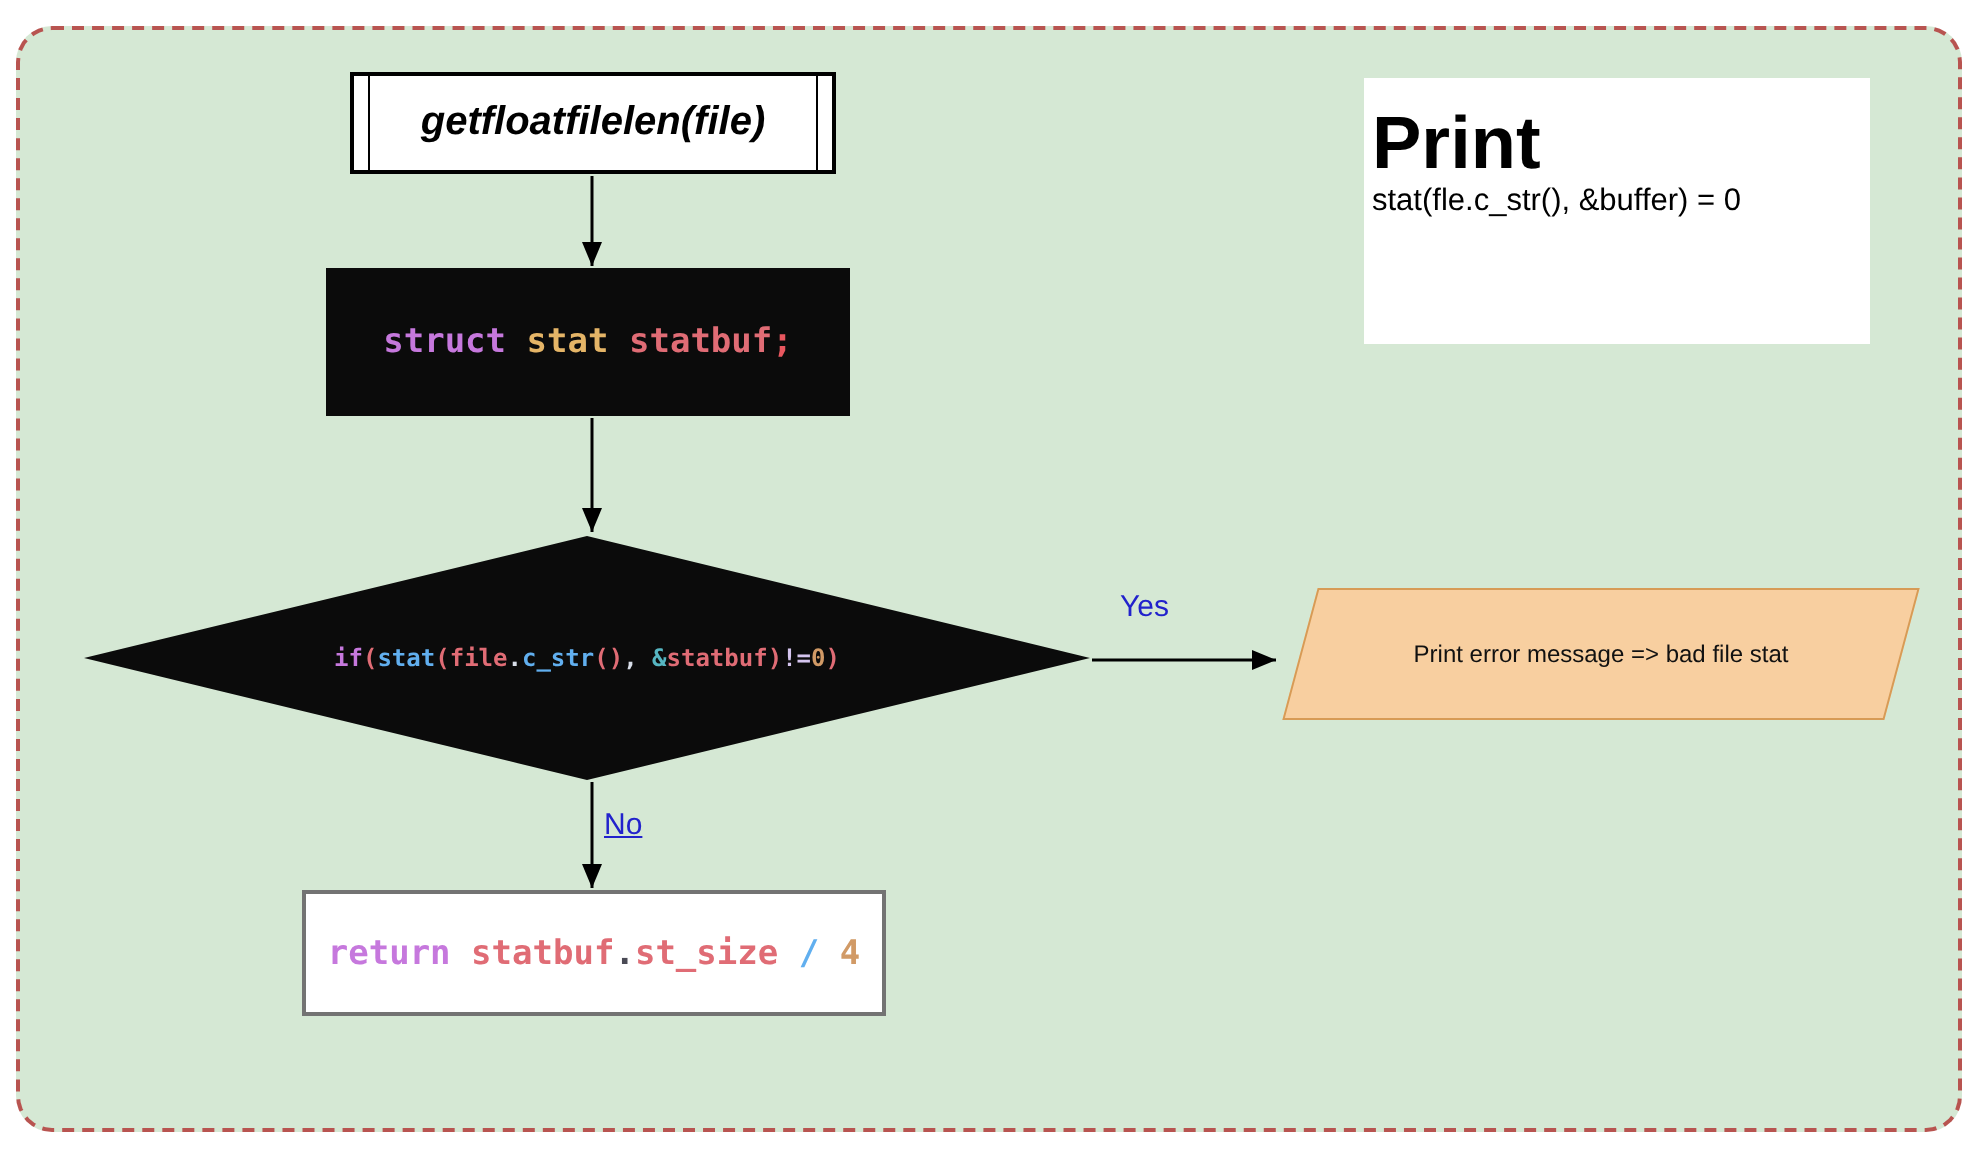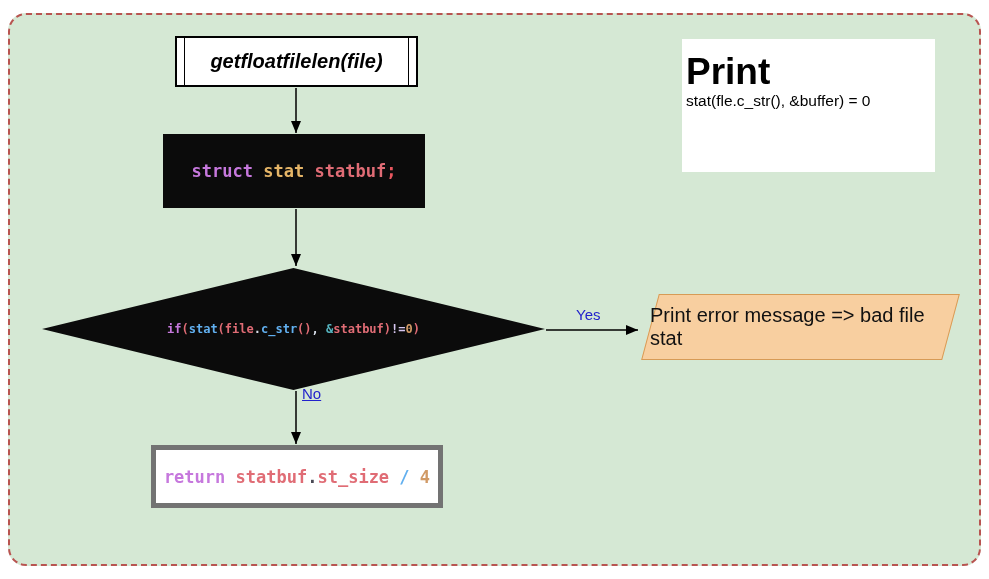"Yes" .yes-label { margin-left: 16px -> none; top: 306px -> 295px }
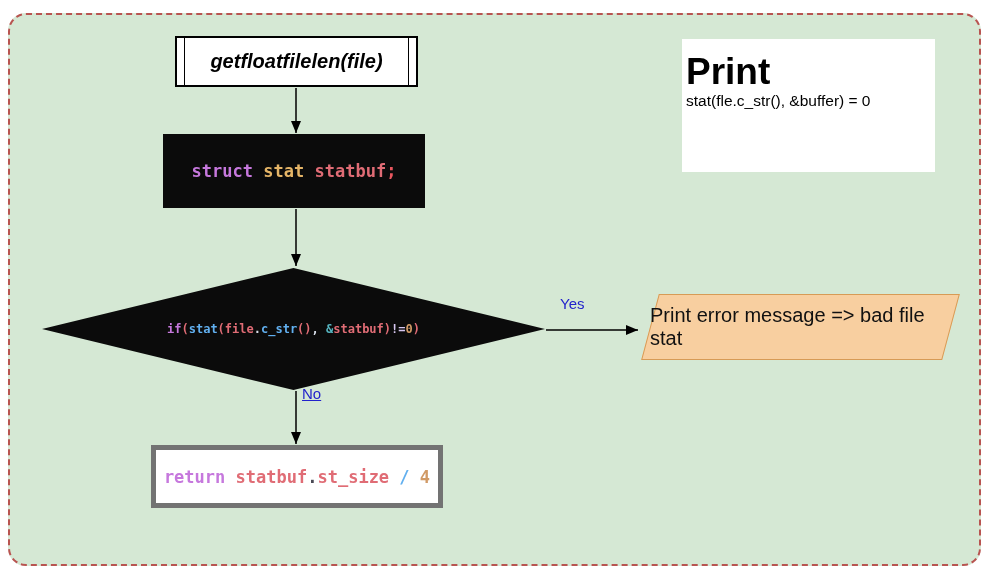"Print error message => bad" .error-label { font-size: 20px -> 12px }
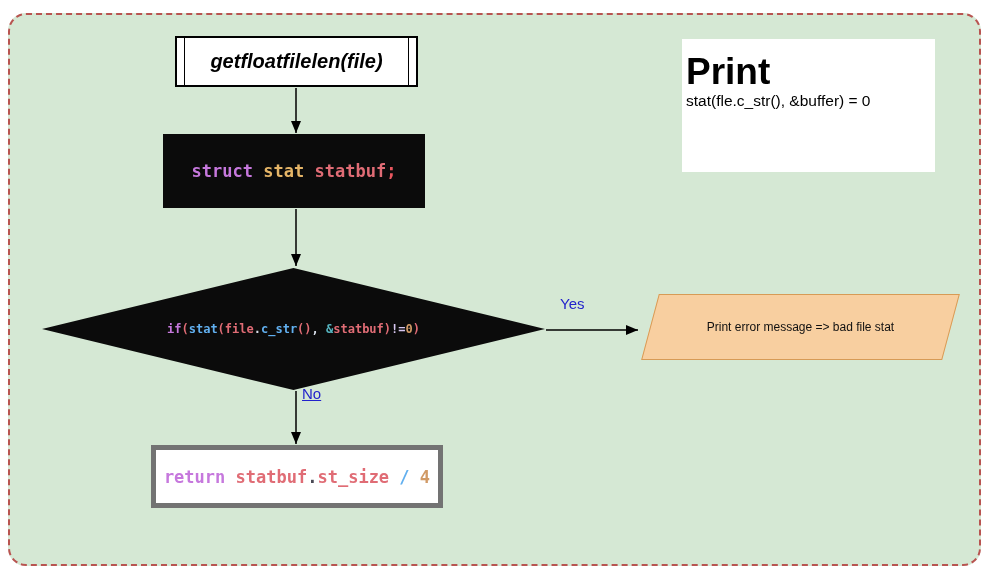"No" .no-label { top: 385px -> 404px }
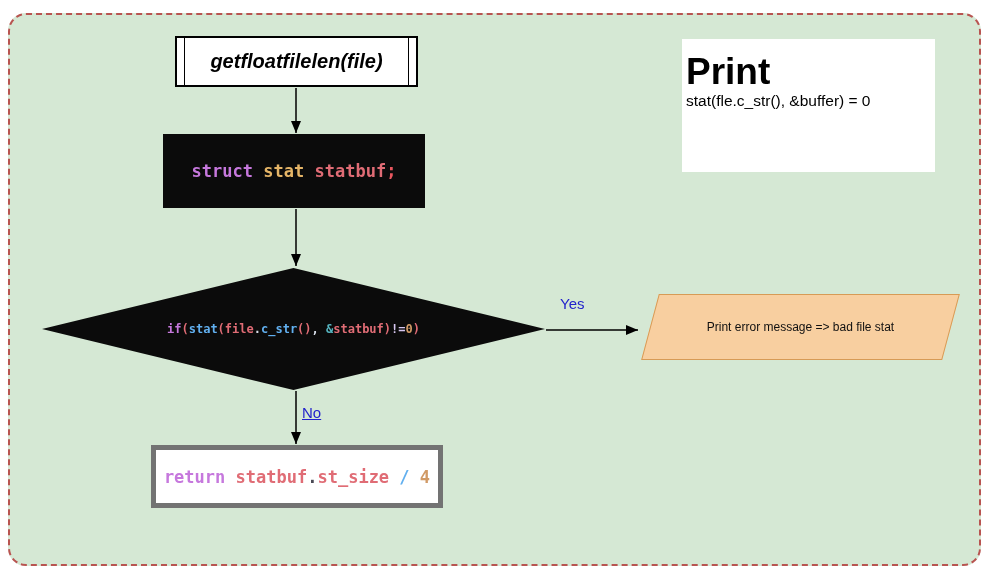"return statbuf.st_size / 4" .return-node { border: 5px solid #737373 -> 2px solid #737373 }
